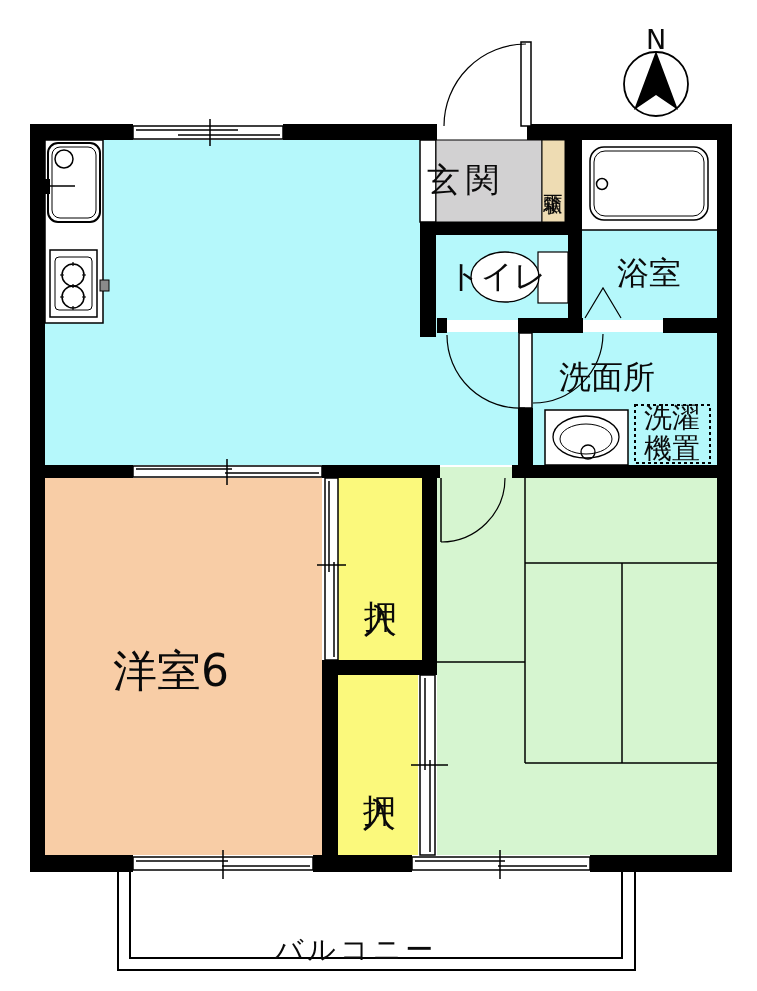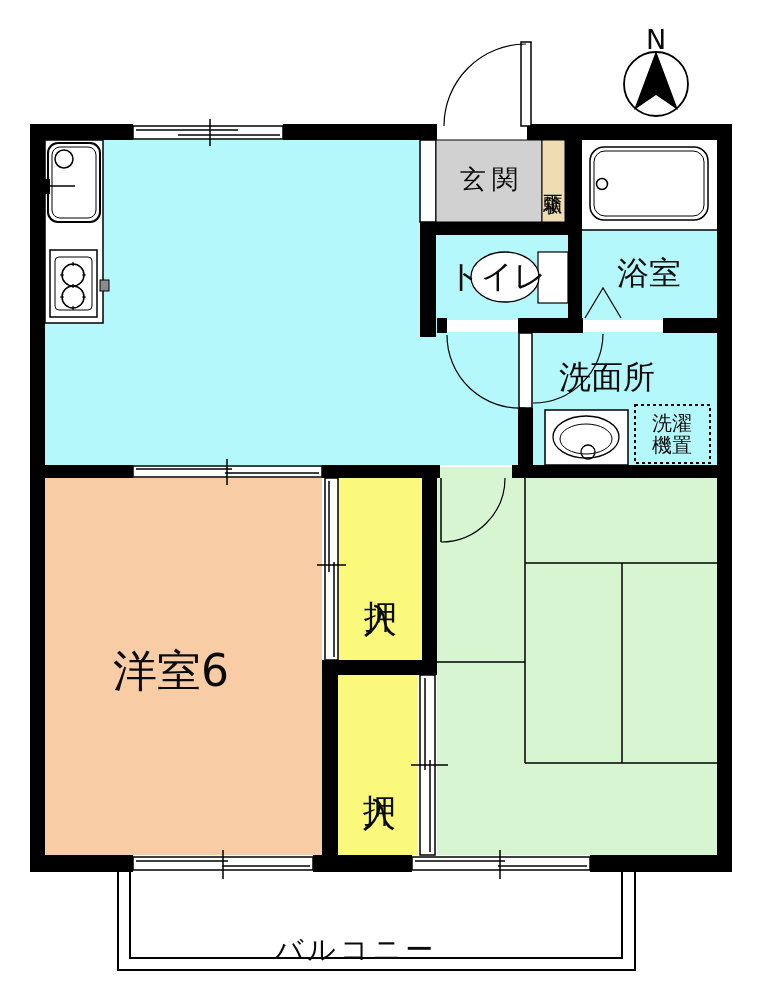"玄関" .lbl-genkan { font-size: 26px -> 33px; left: 492px -> 466px }
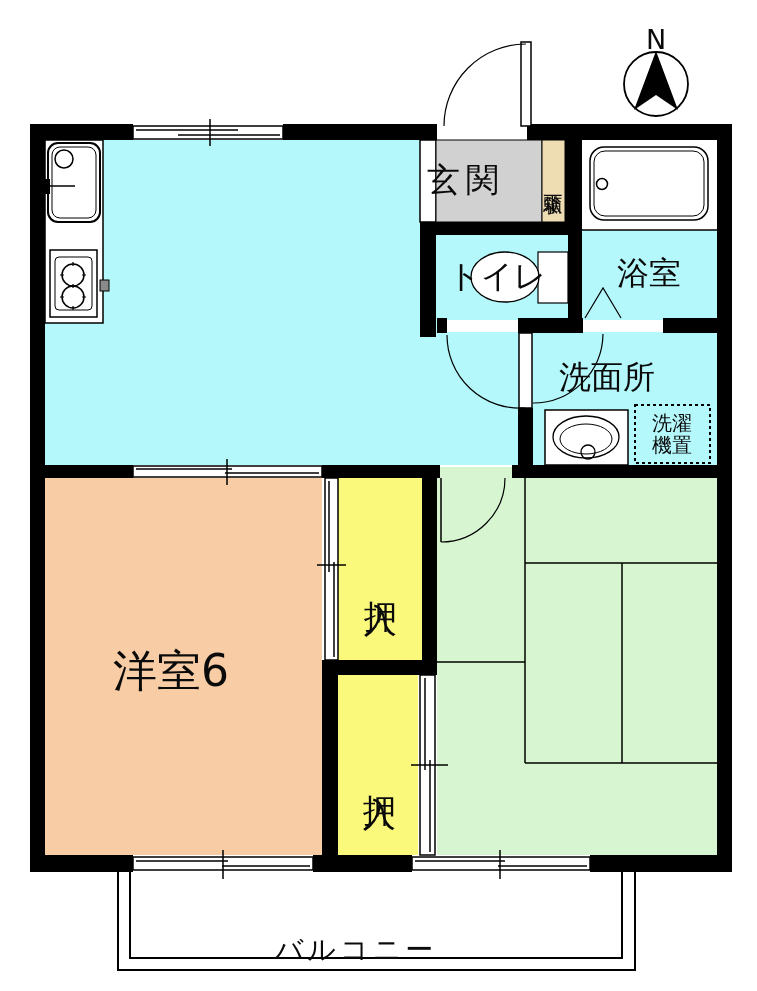"洗濯" .lbl-laundry { font-size: 20px -> 28px }
